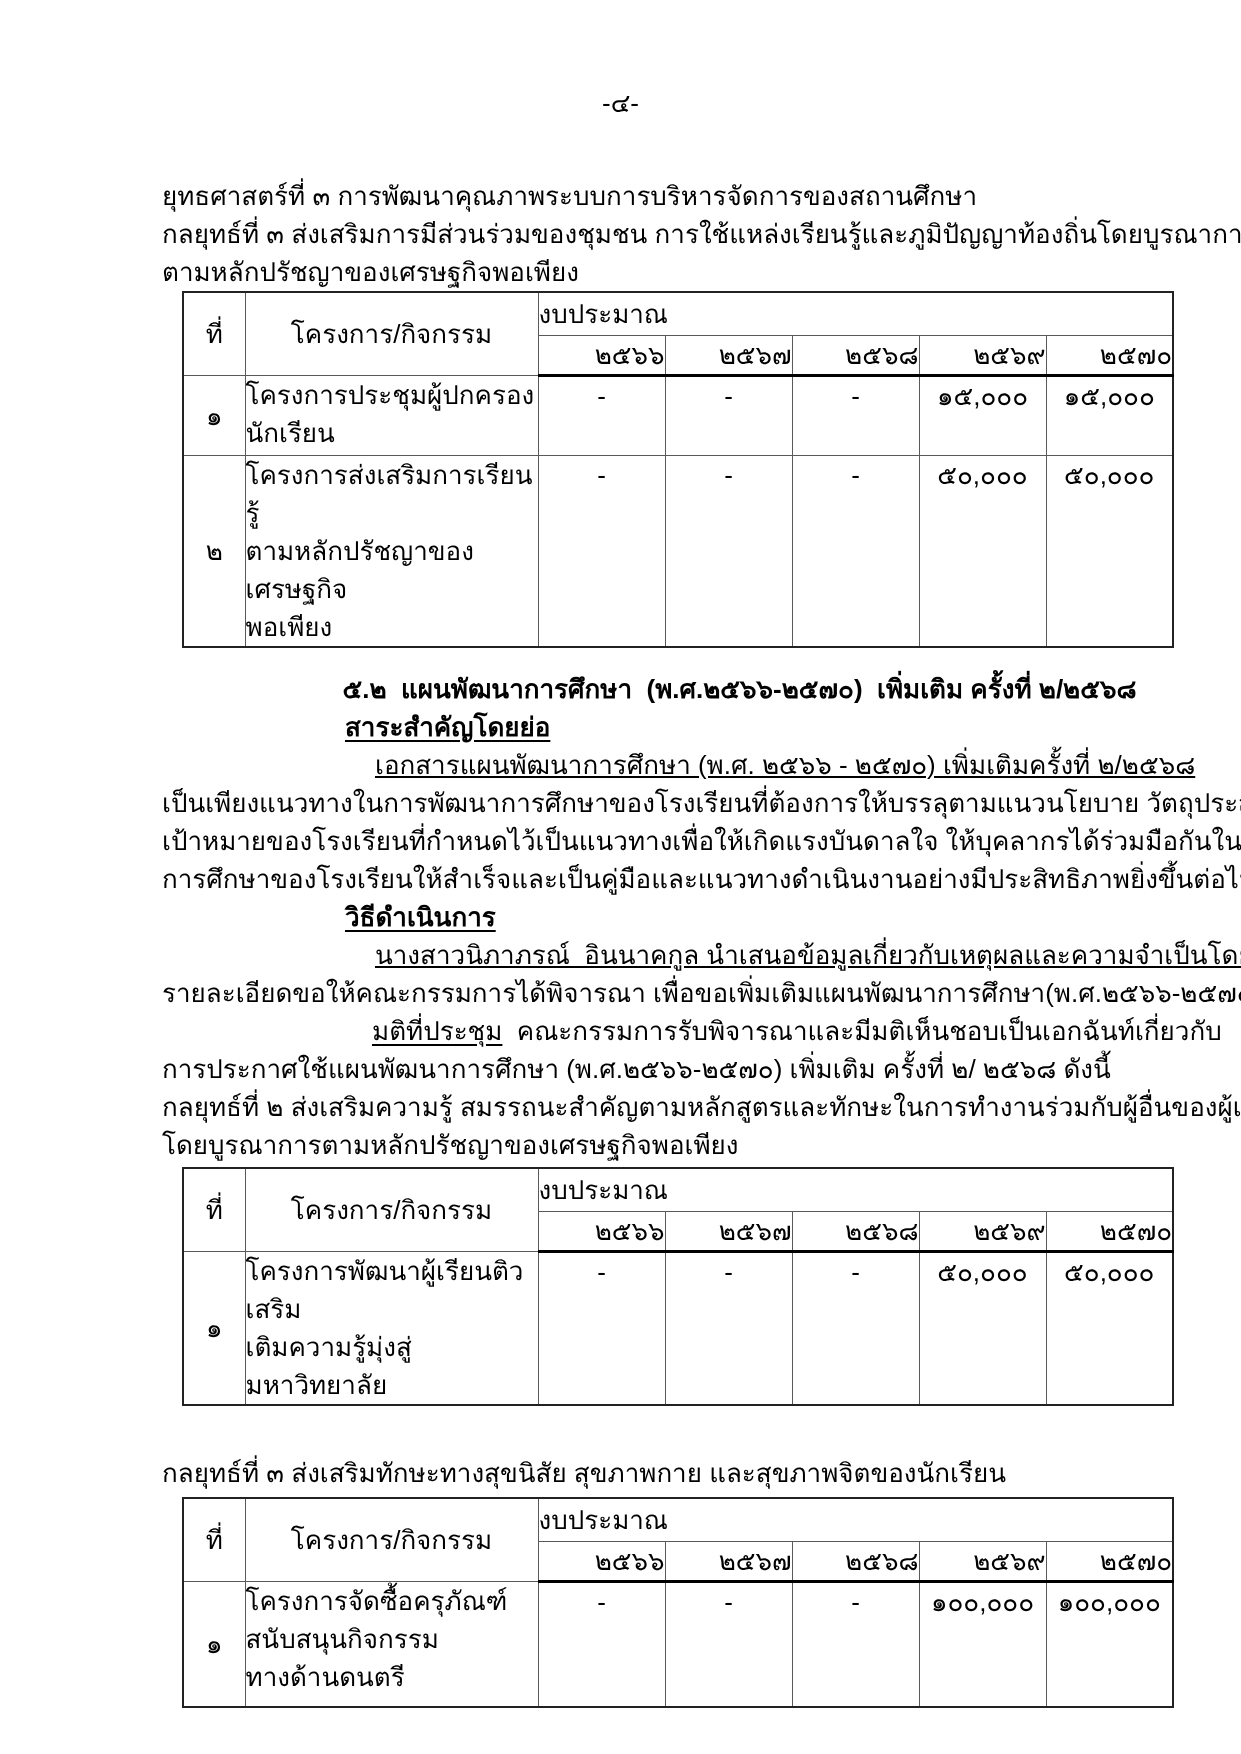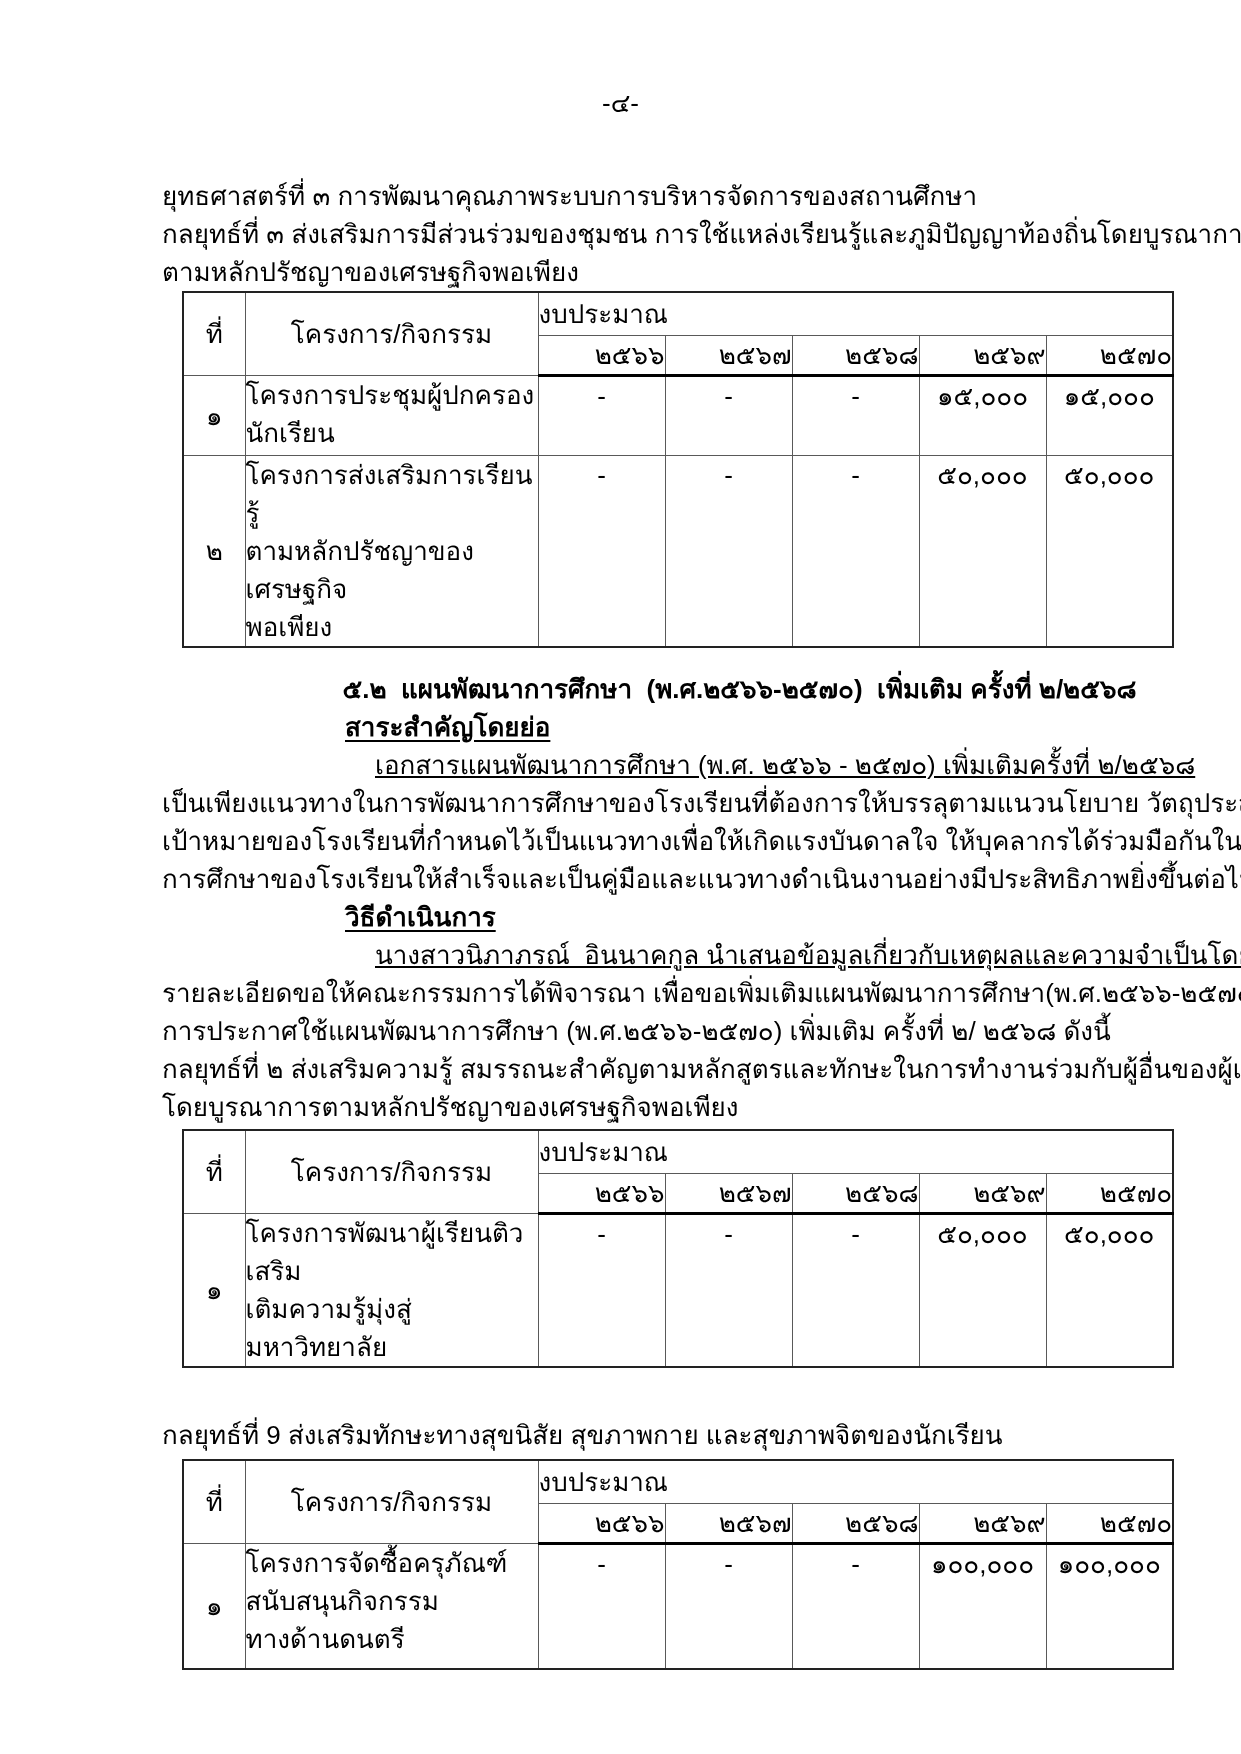"มติที่ประชุม" div.line { html: none -> <div><span>มติที่ประชุม</span><span> คณะกรรมการรับพิจารณาและมีมติเห็นชอบเป็นเอกฉันท์เกี่ยวกับ</span></div> }
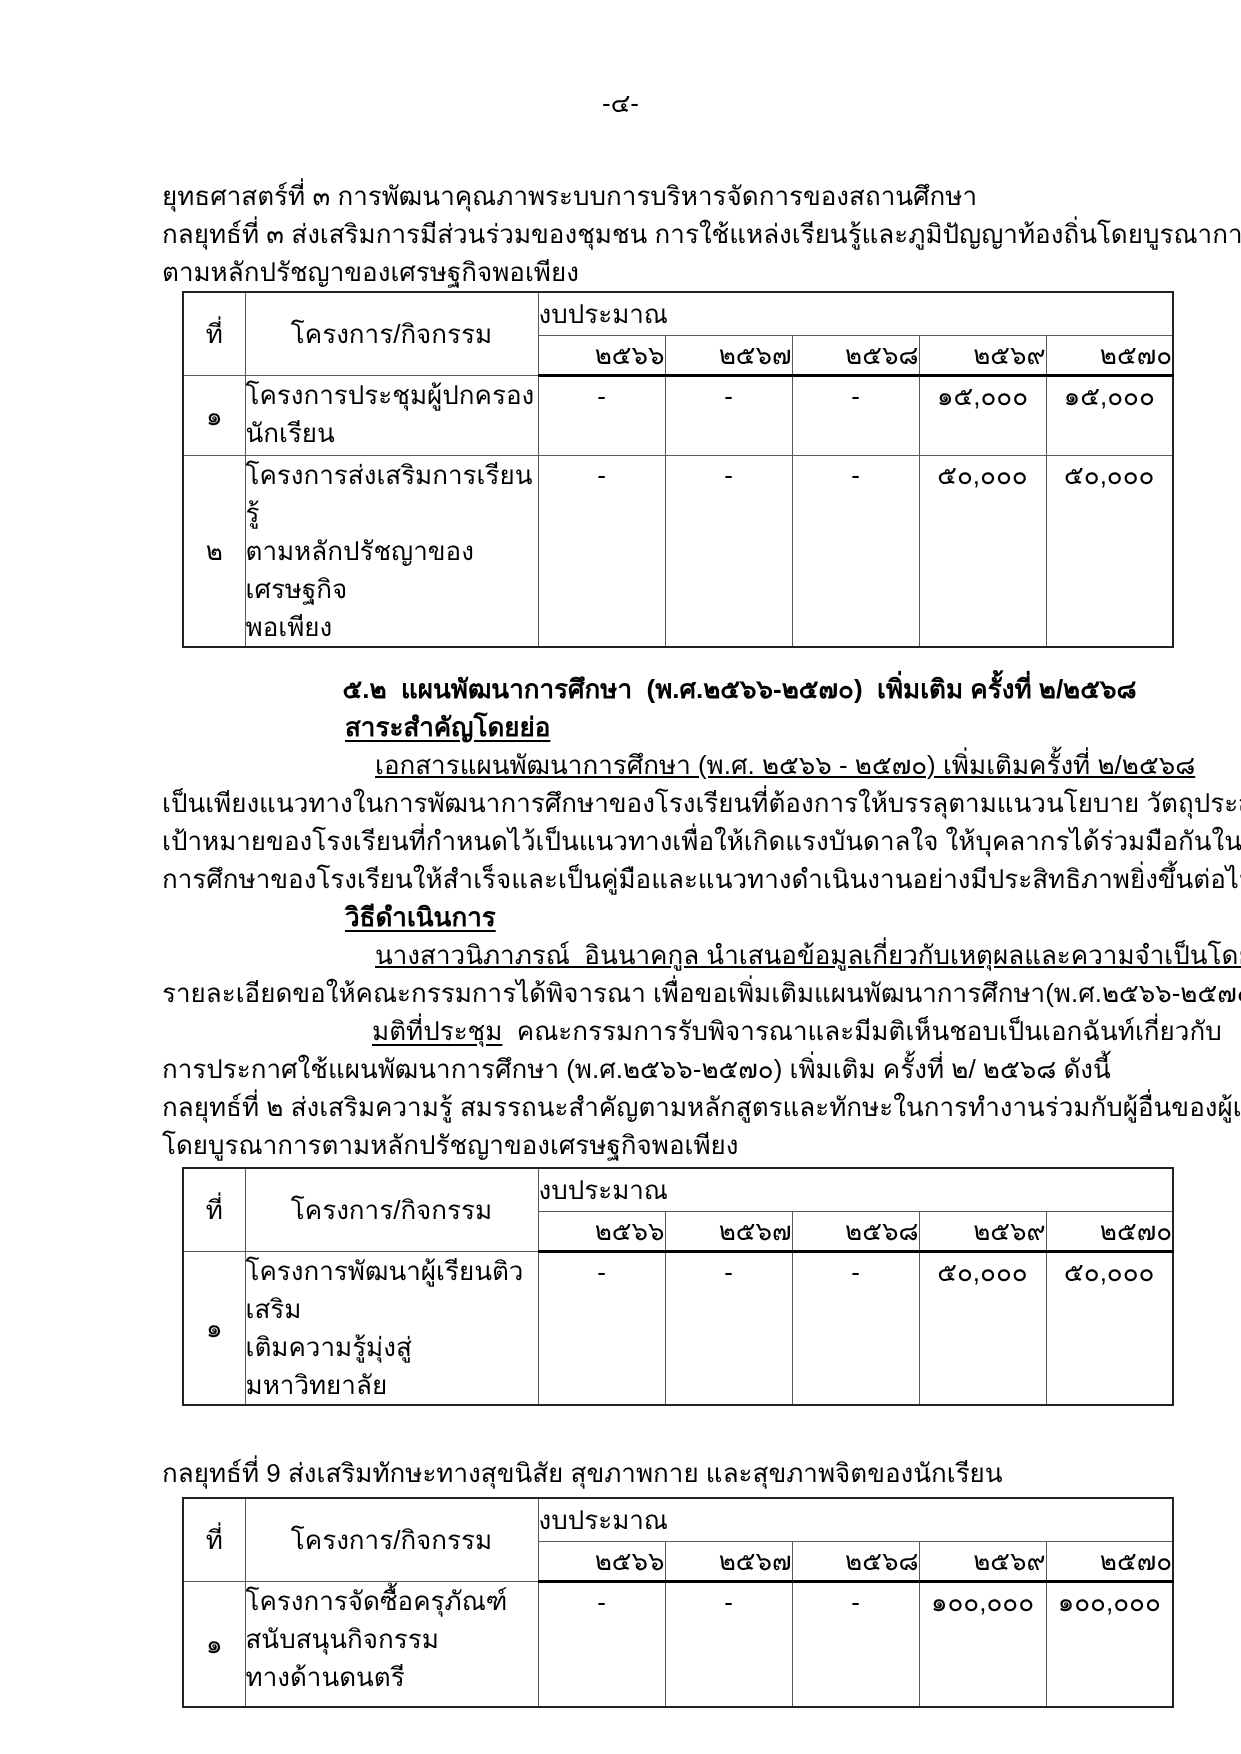"กลยุทธ์ที่ 9 ส่งเสริมทักษะทางสุขนิสัย" div.line { text: 9 -> ๓ }
